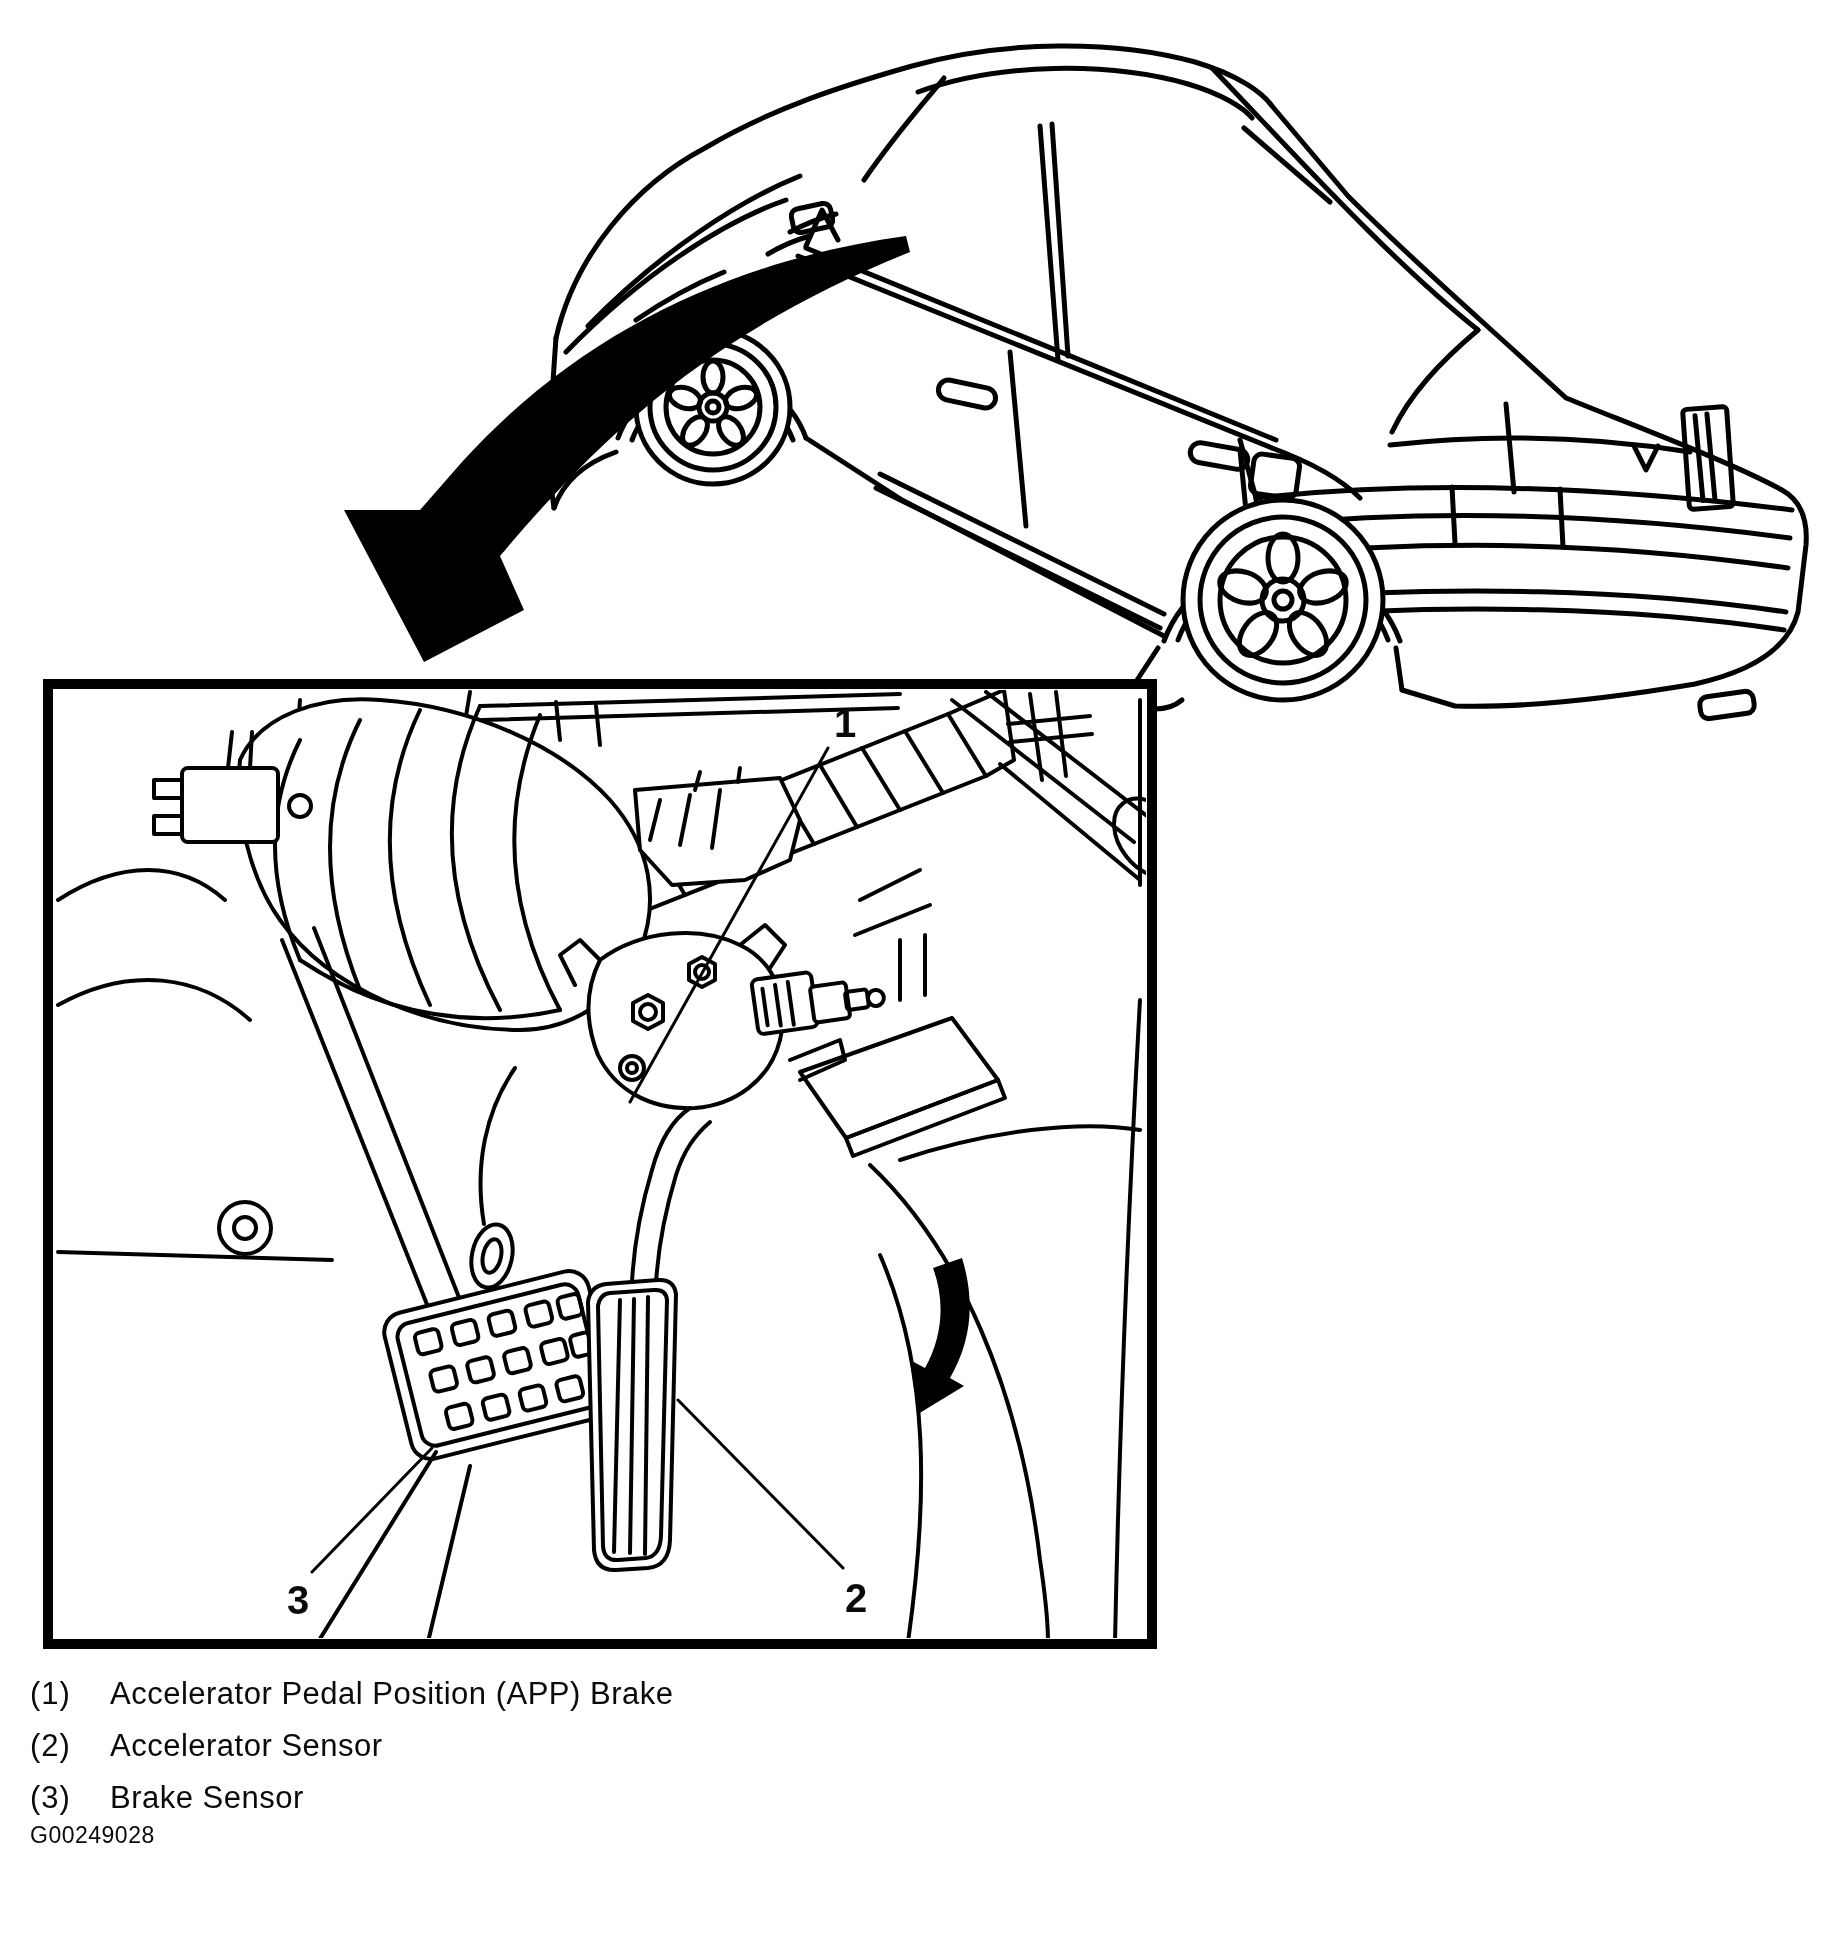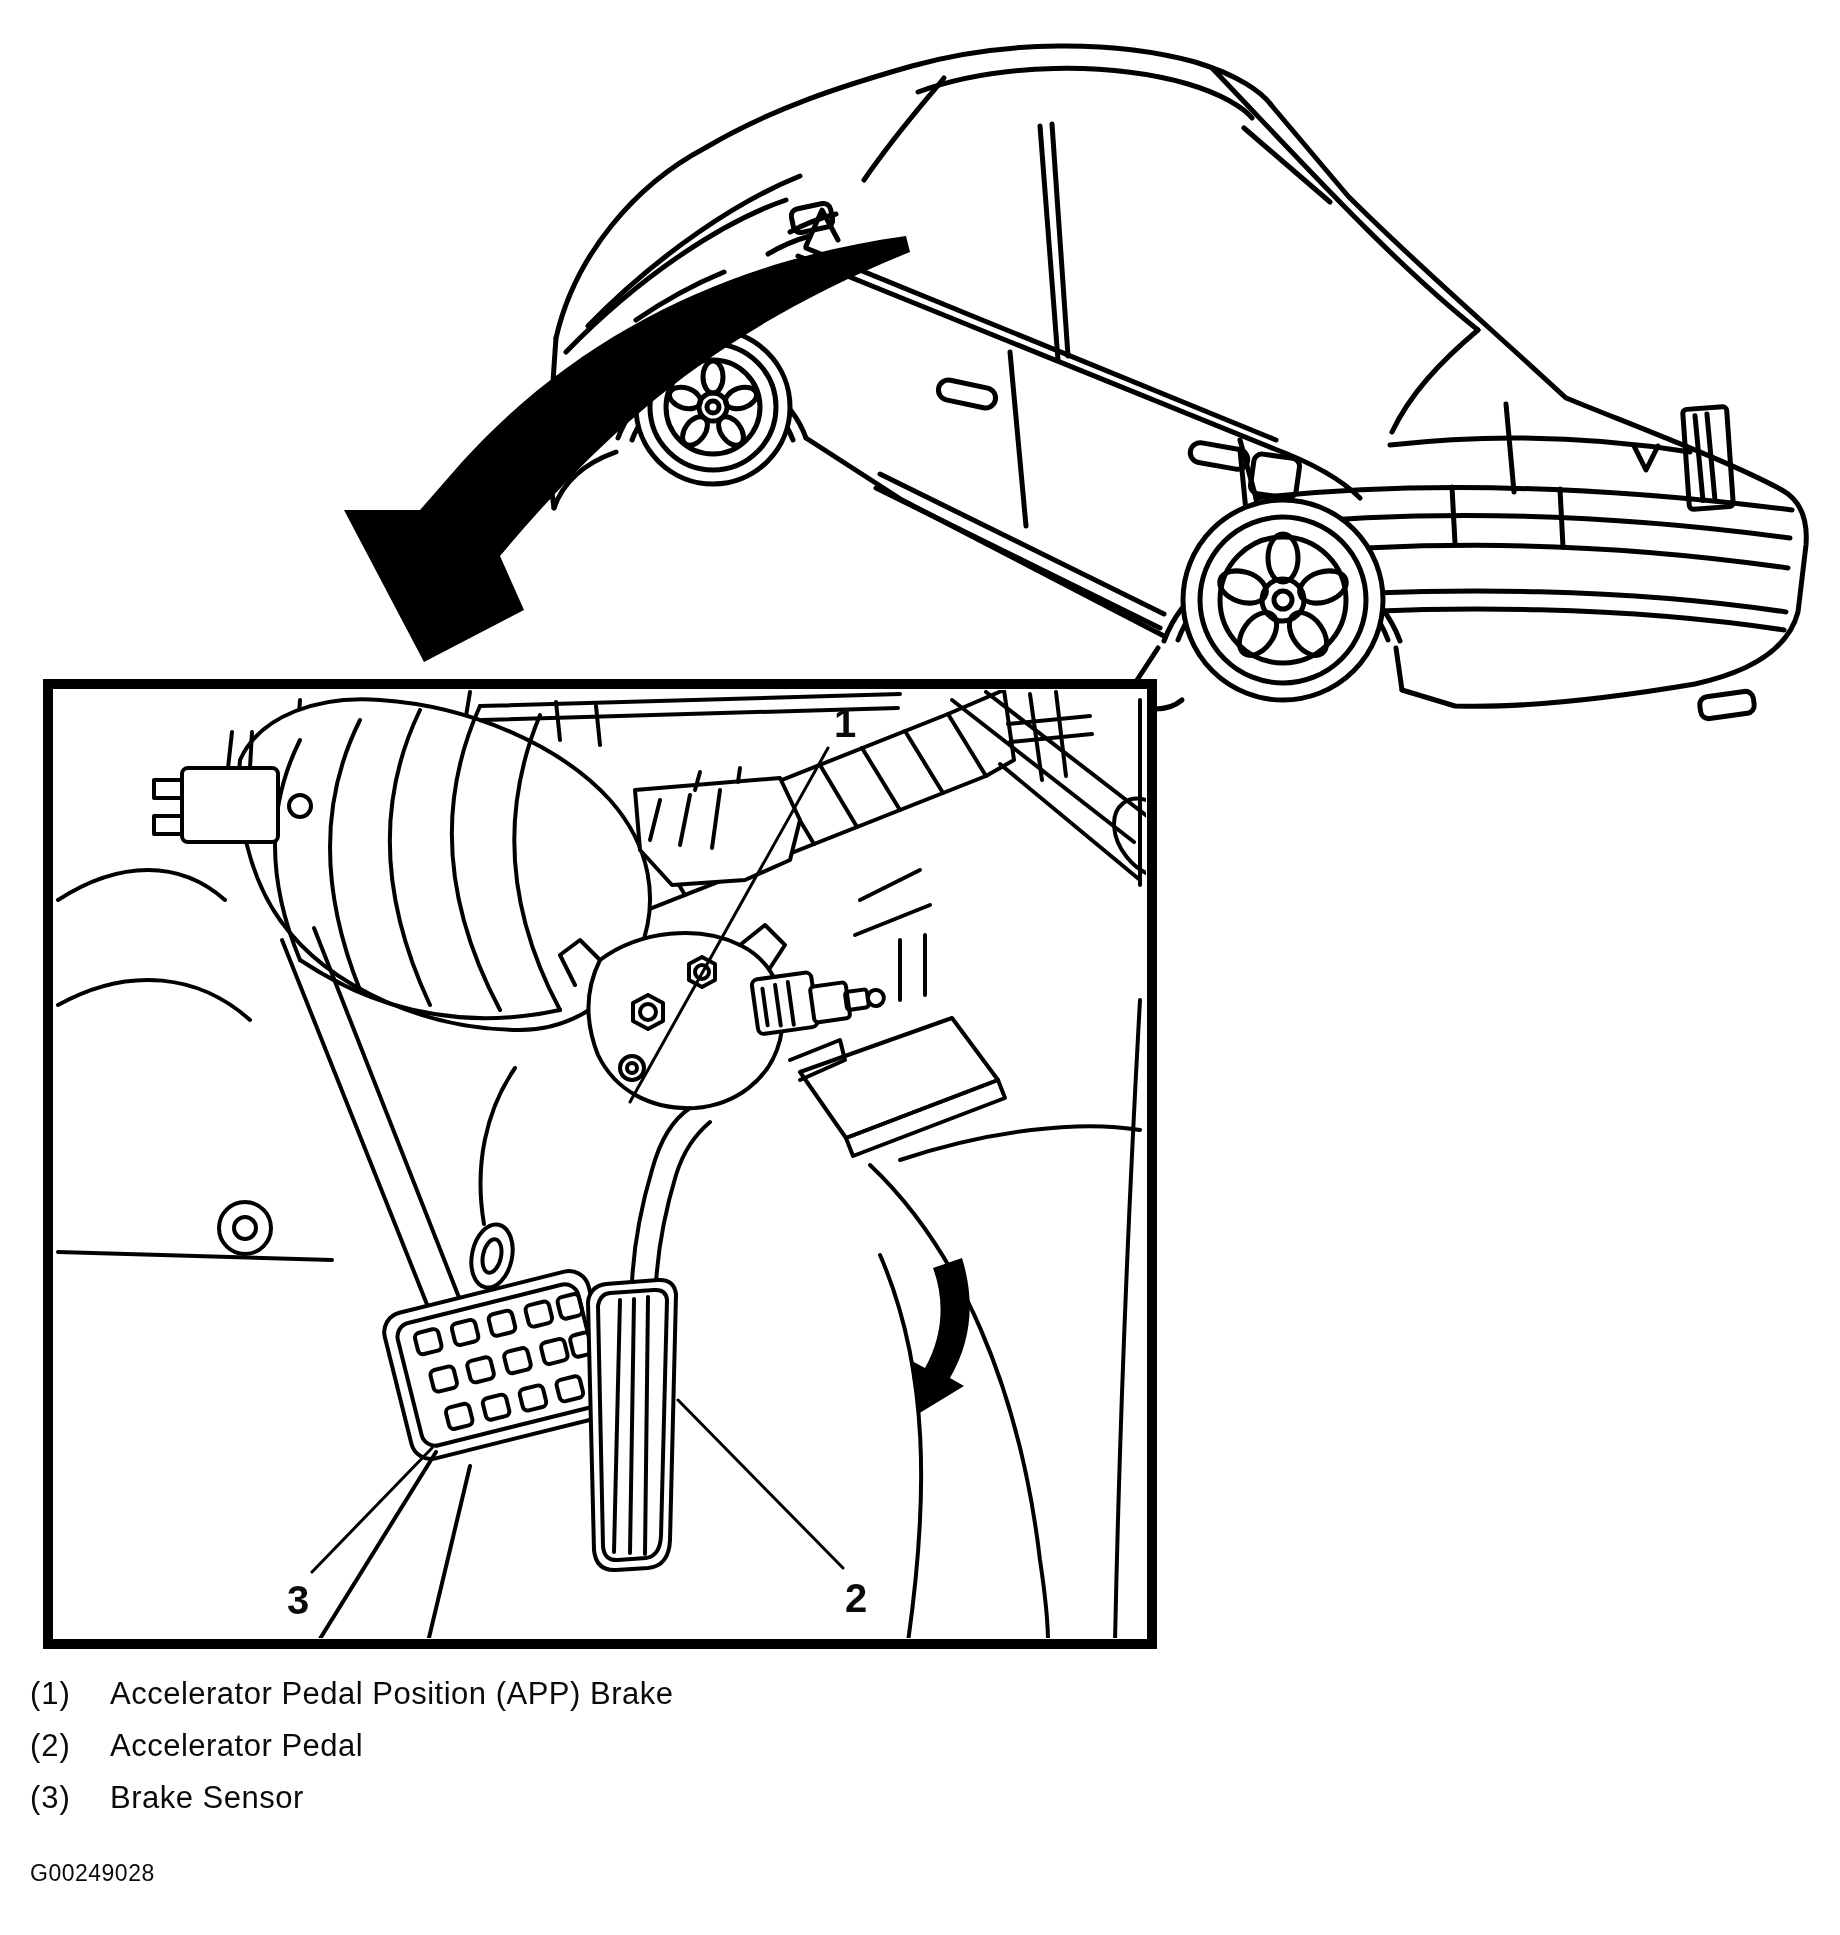"Accelerator Pedal" span.legend-label { text: Pedal -> Sensor }
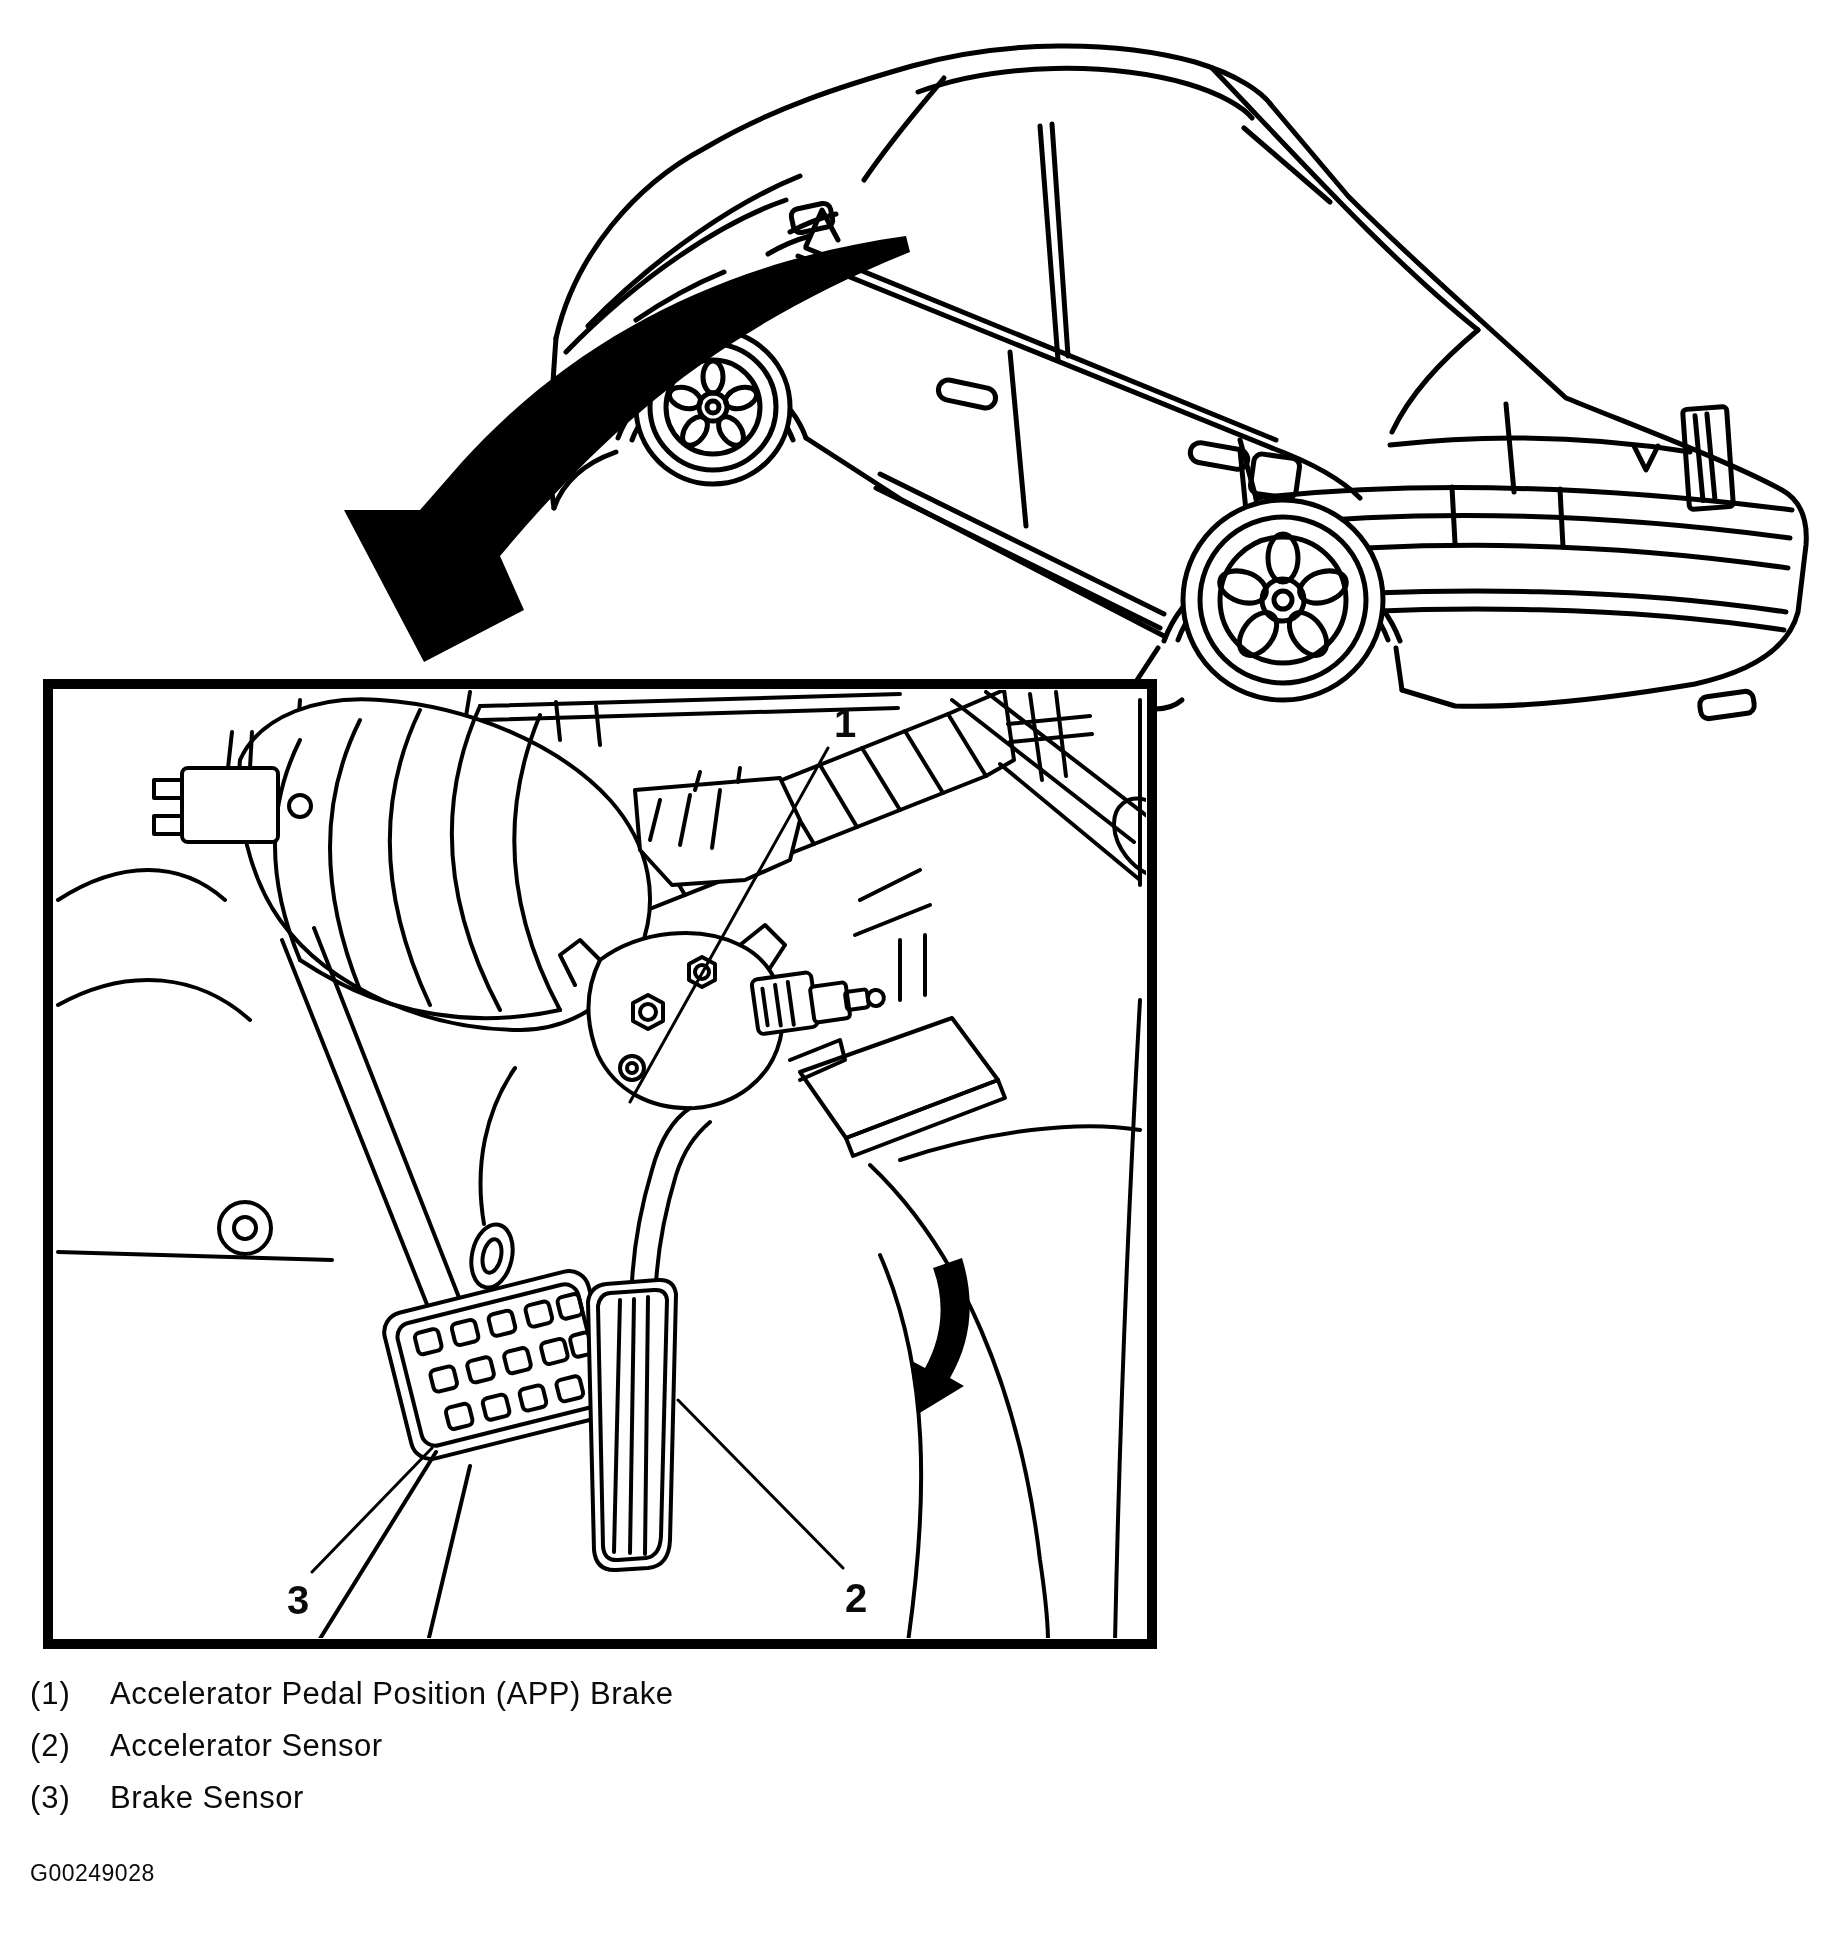"G00249028" .figure-id { top: 1860px -> 1822px }
